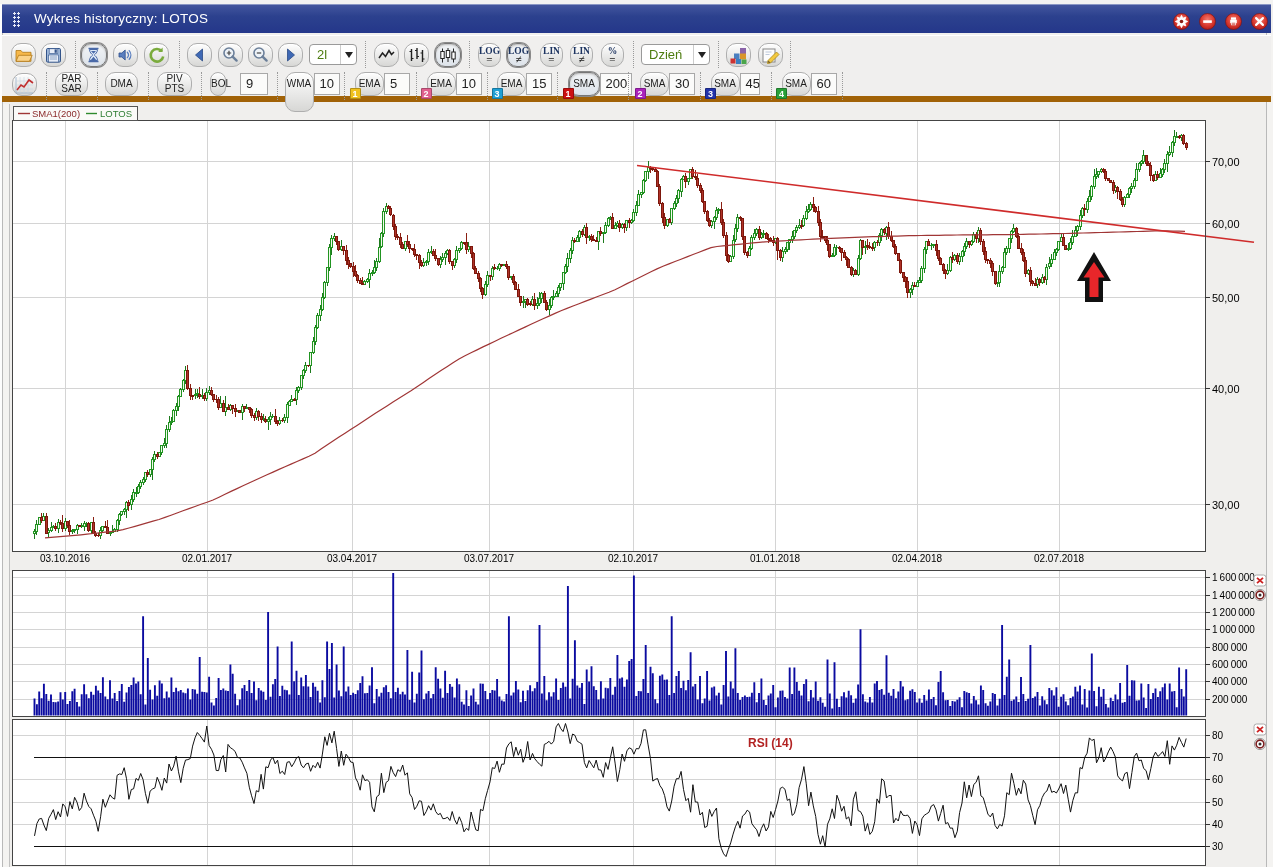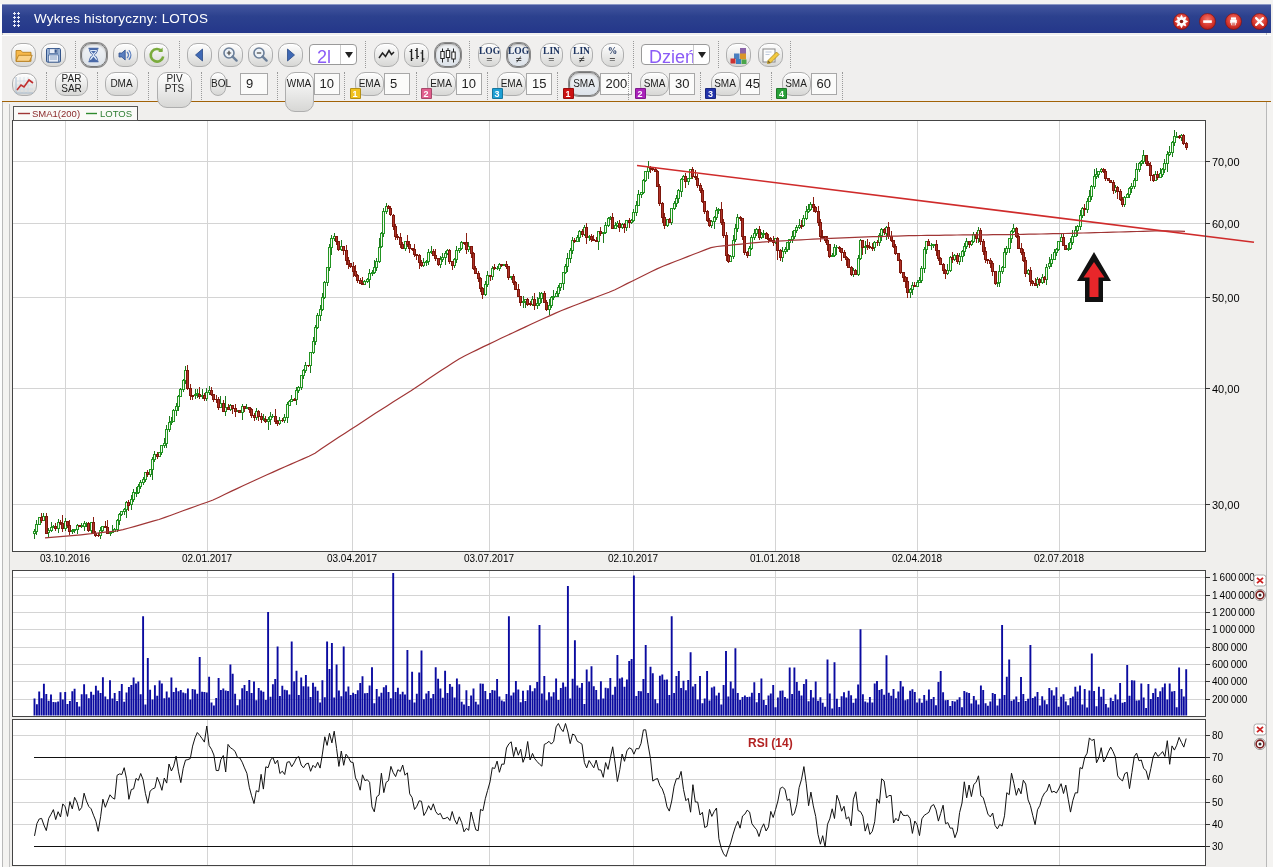"2l" .dd { color: #8b5cf6 -> #4d7c0f; font-size: 18px -> 13px }
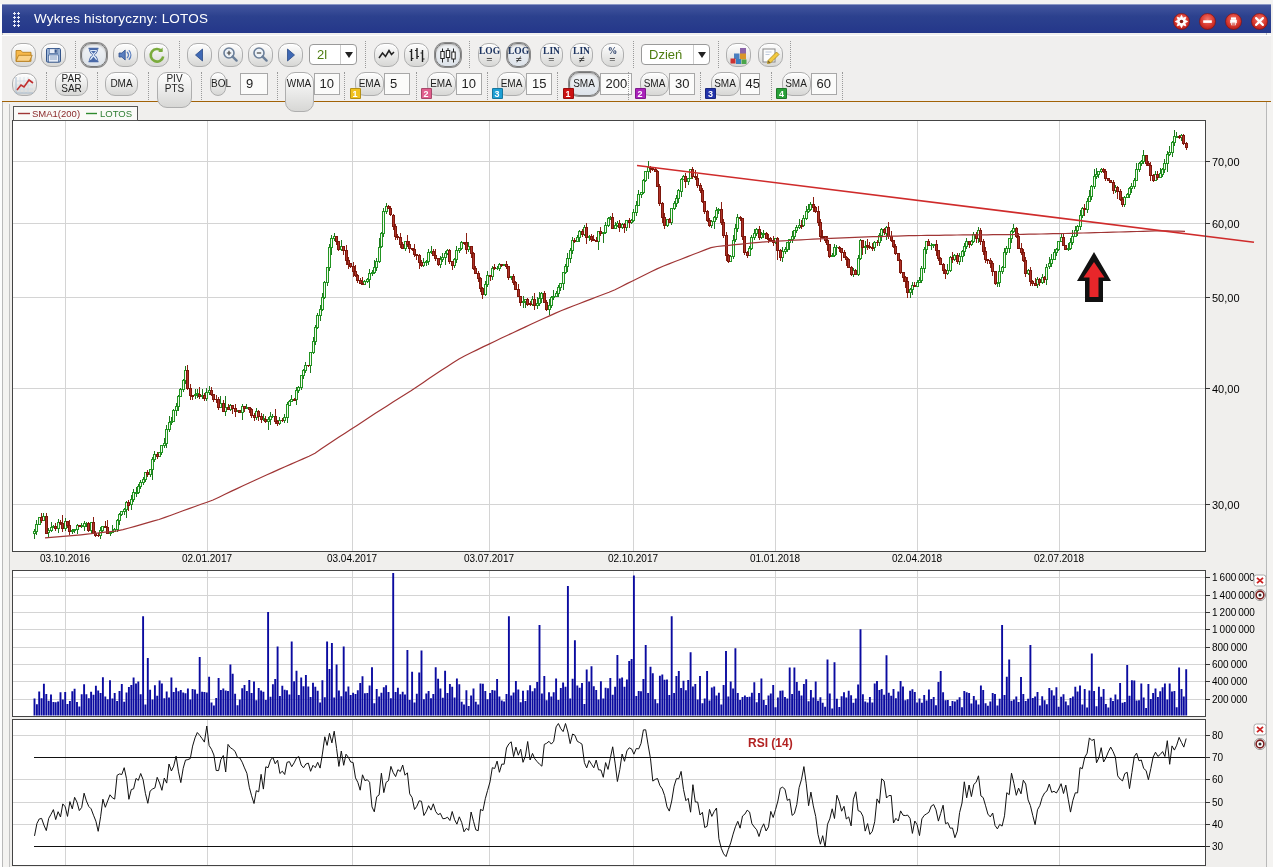"PAR" #tb2 { border-bottom: 1px solid #a16207 -> 6px solid #a16207 }
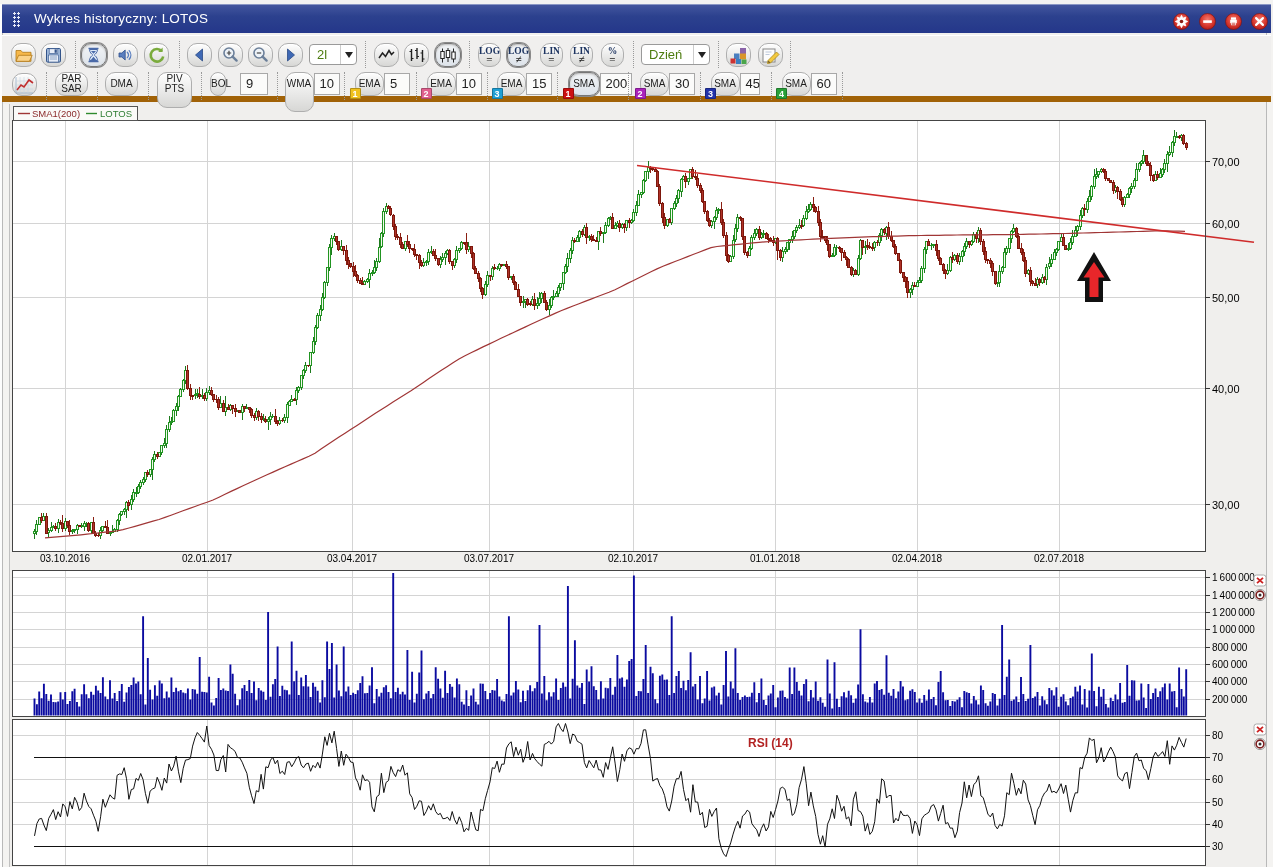"PIV" div.btn { height: 36px -> 24px }
